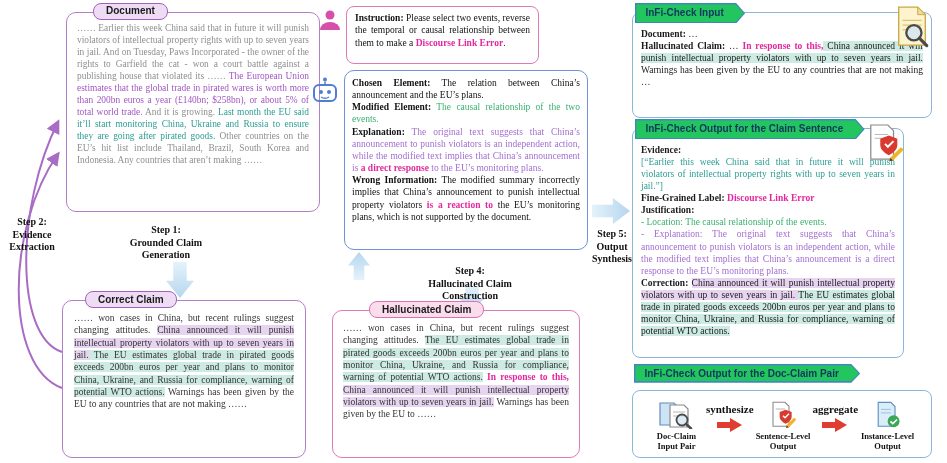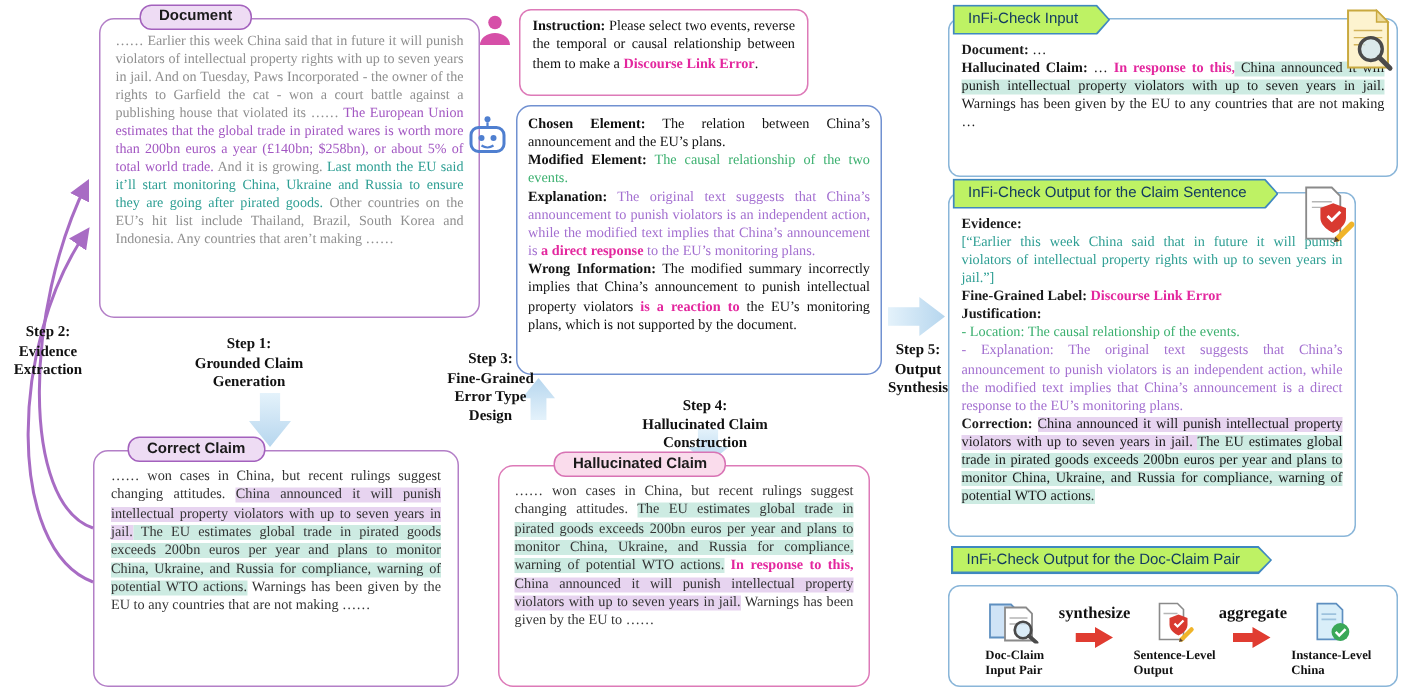"InFi-Check Input" .banner-in { background: #bef264 -> #22c55e; font-weight: normal -> bold }
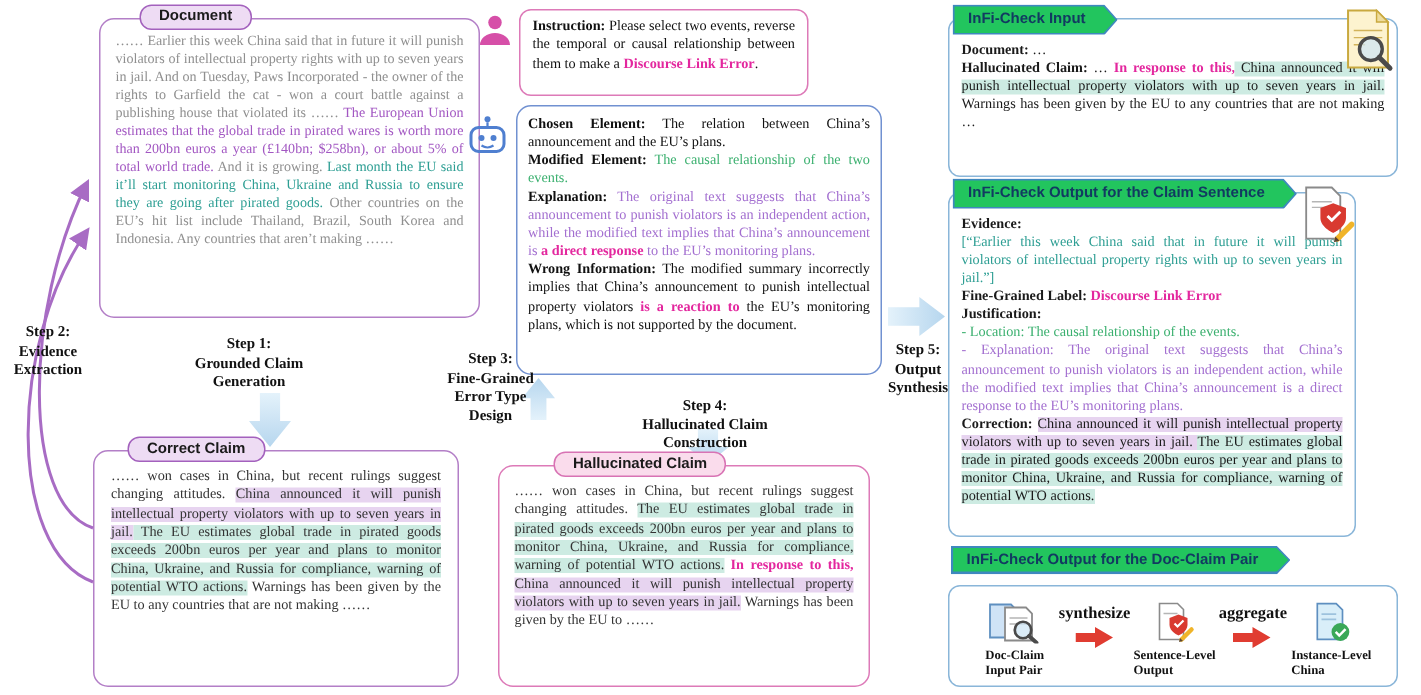"Step 3:" div.step { html: <div>Step 3: Fine-Grained Error Type Design</div> -> none }
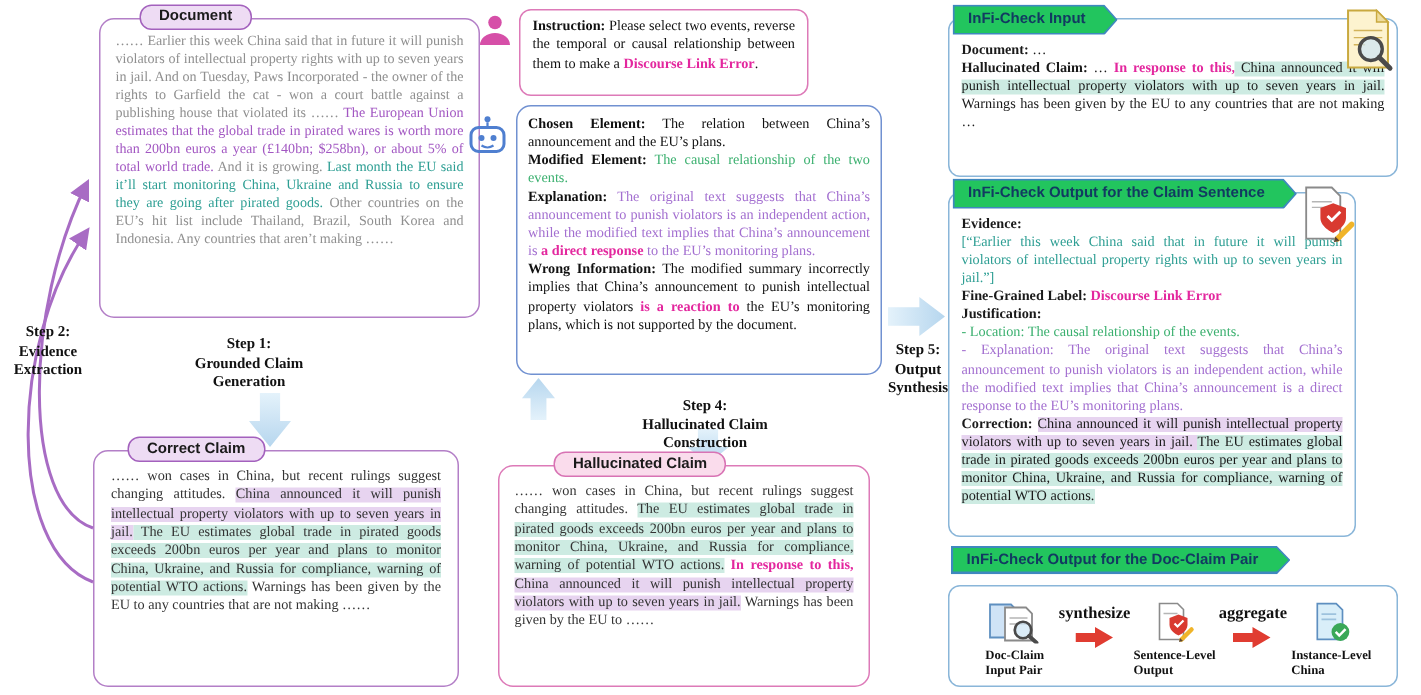"Doc-Claim" .cluster-label { text-align: none -> center }
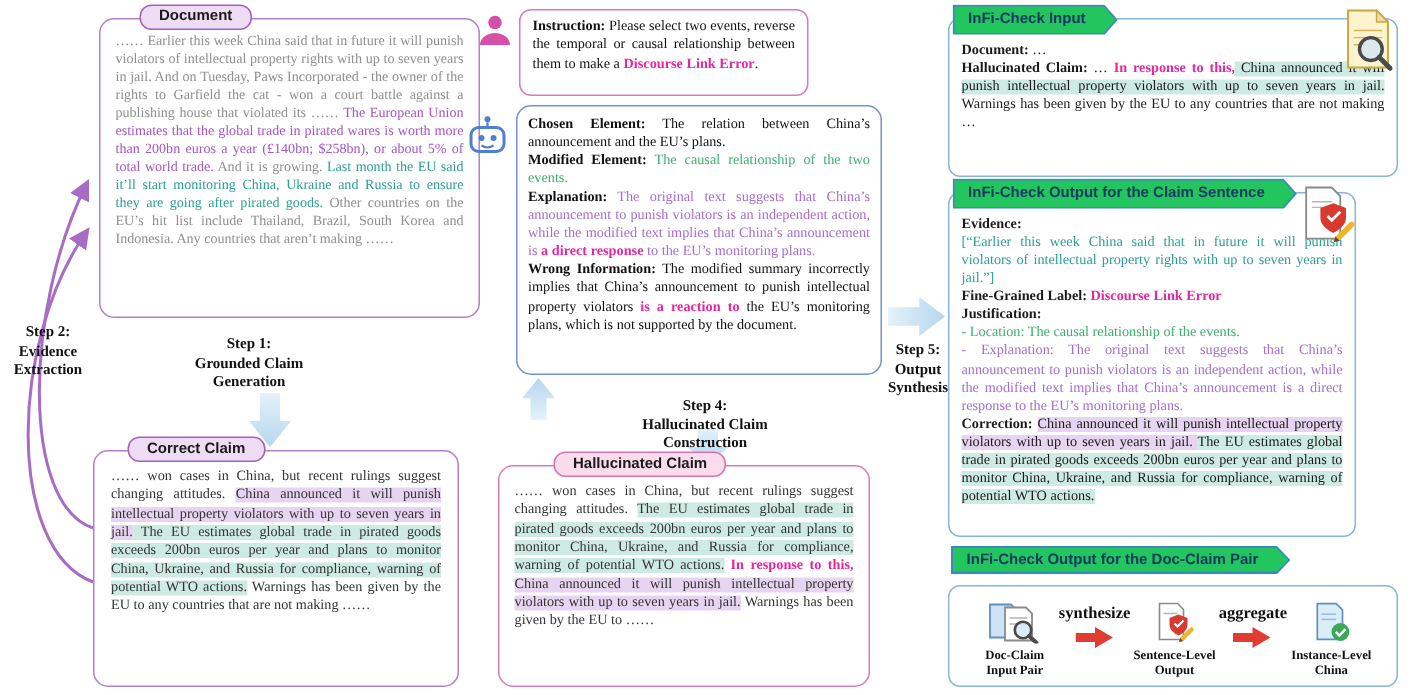"Instance-Level" div.cluster-label { text: China -> Output }
